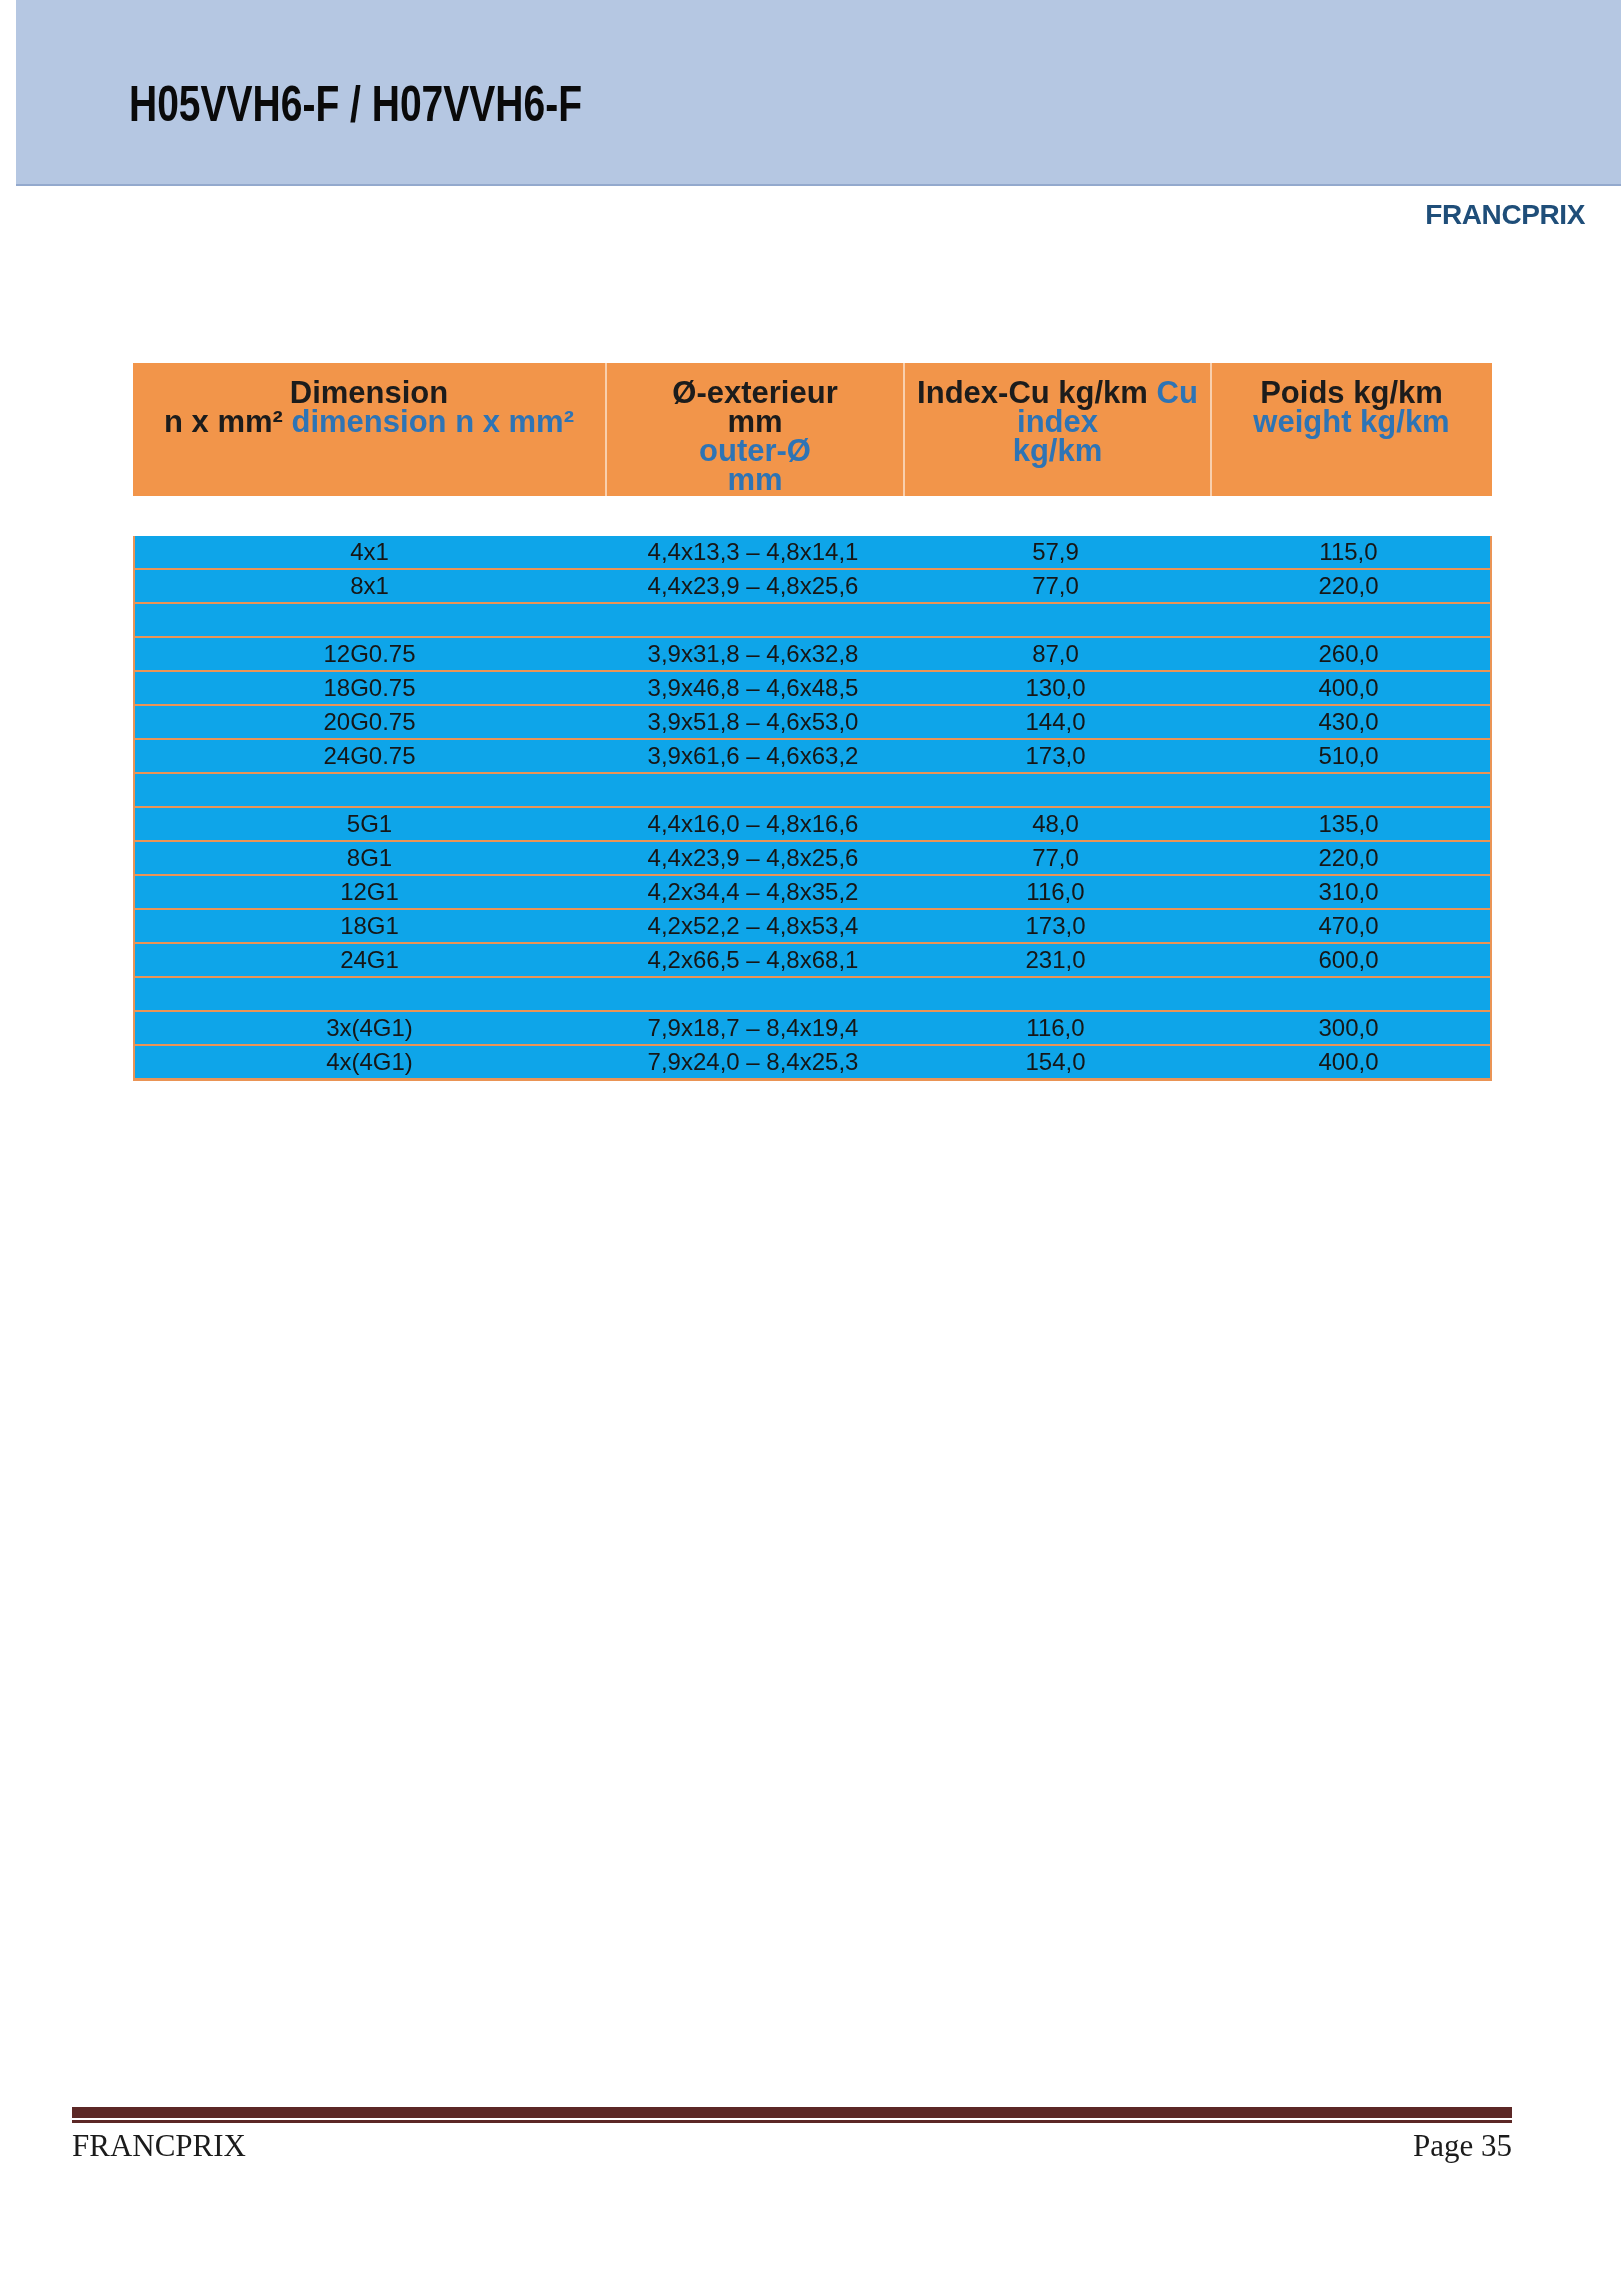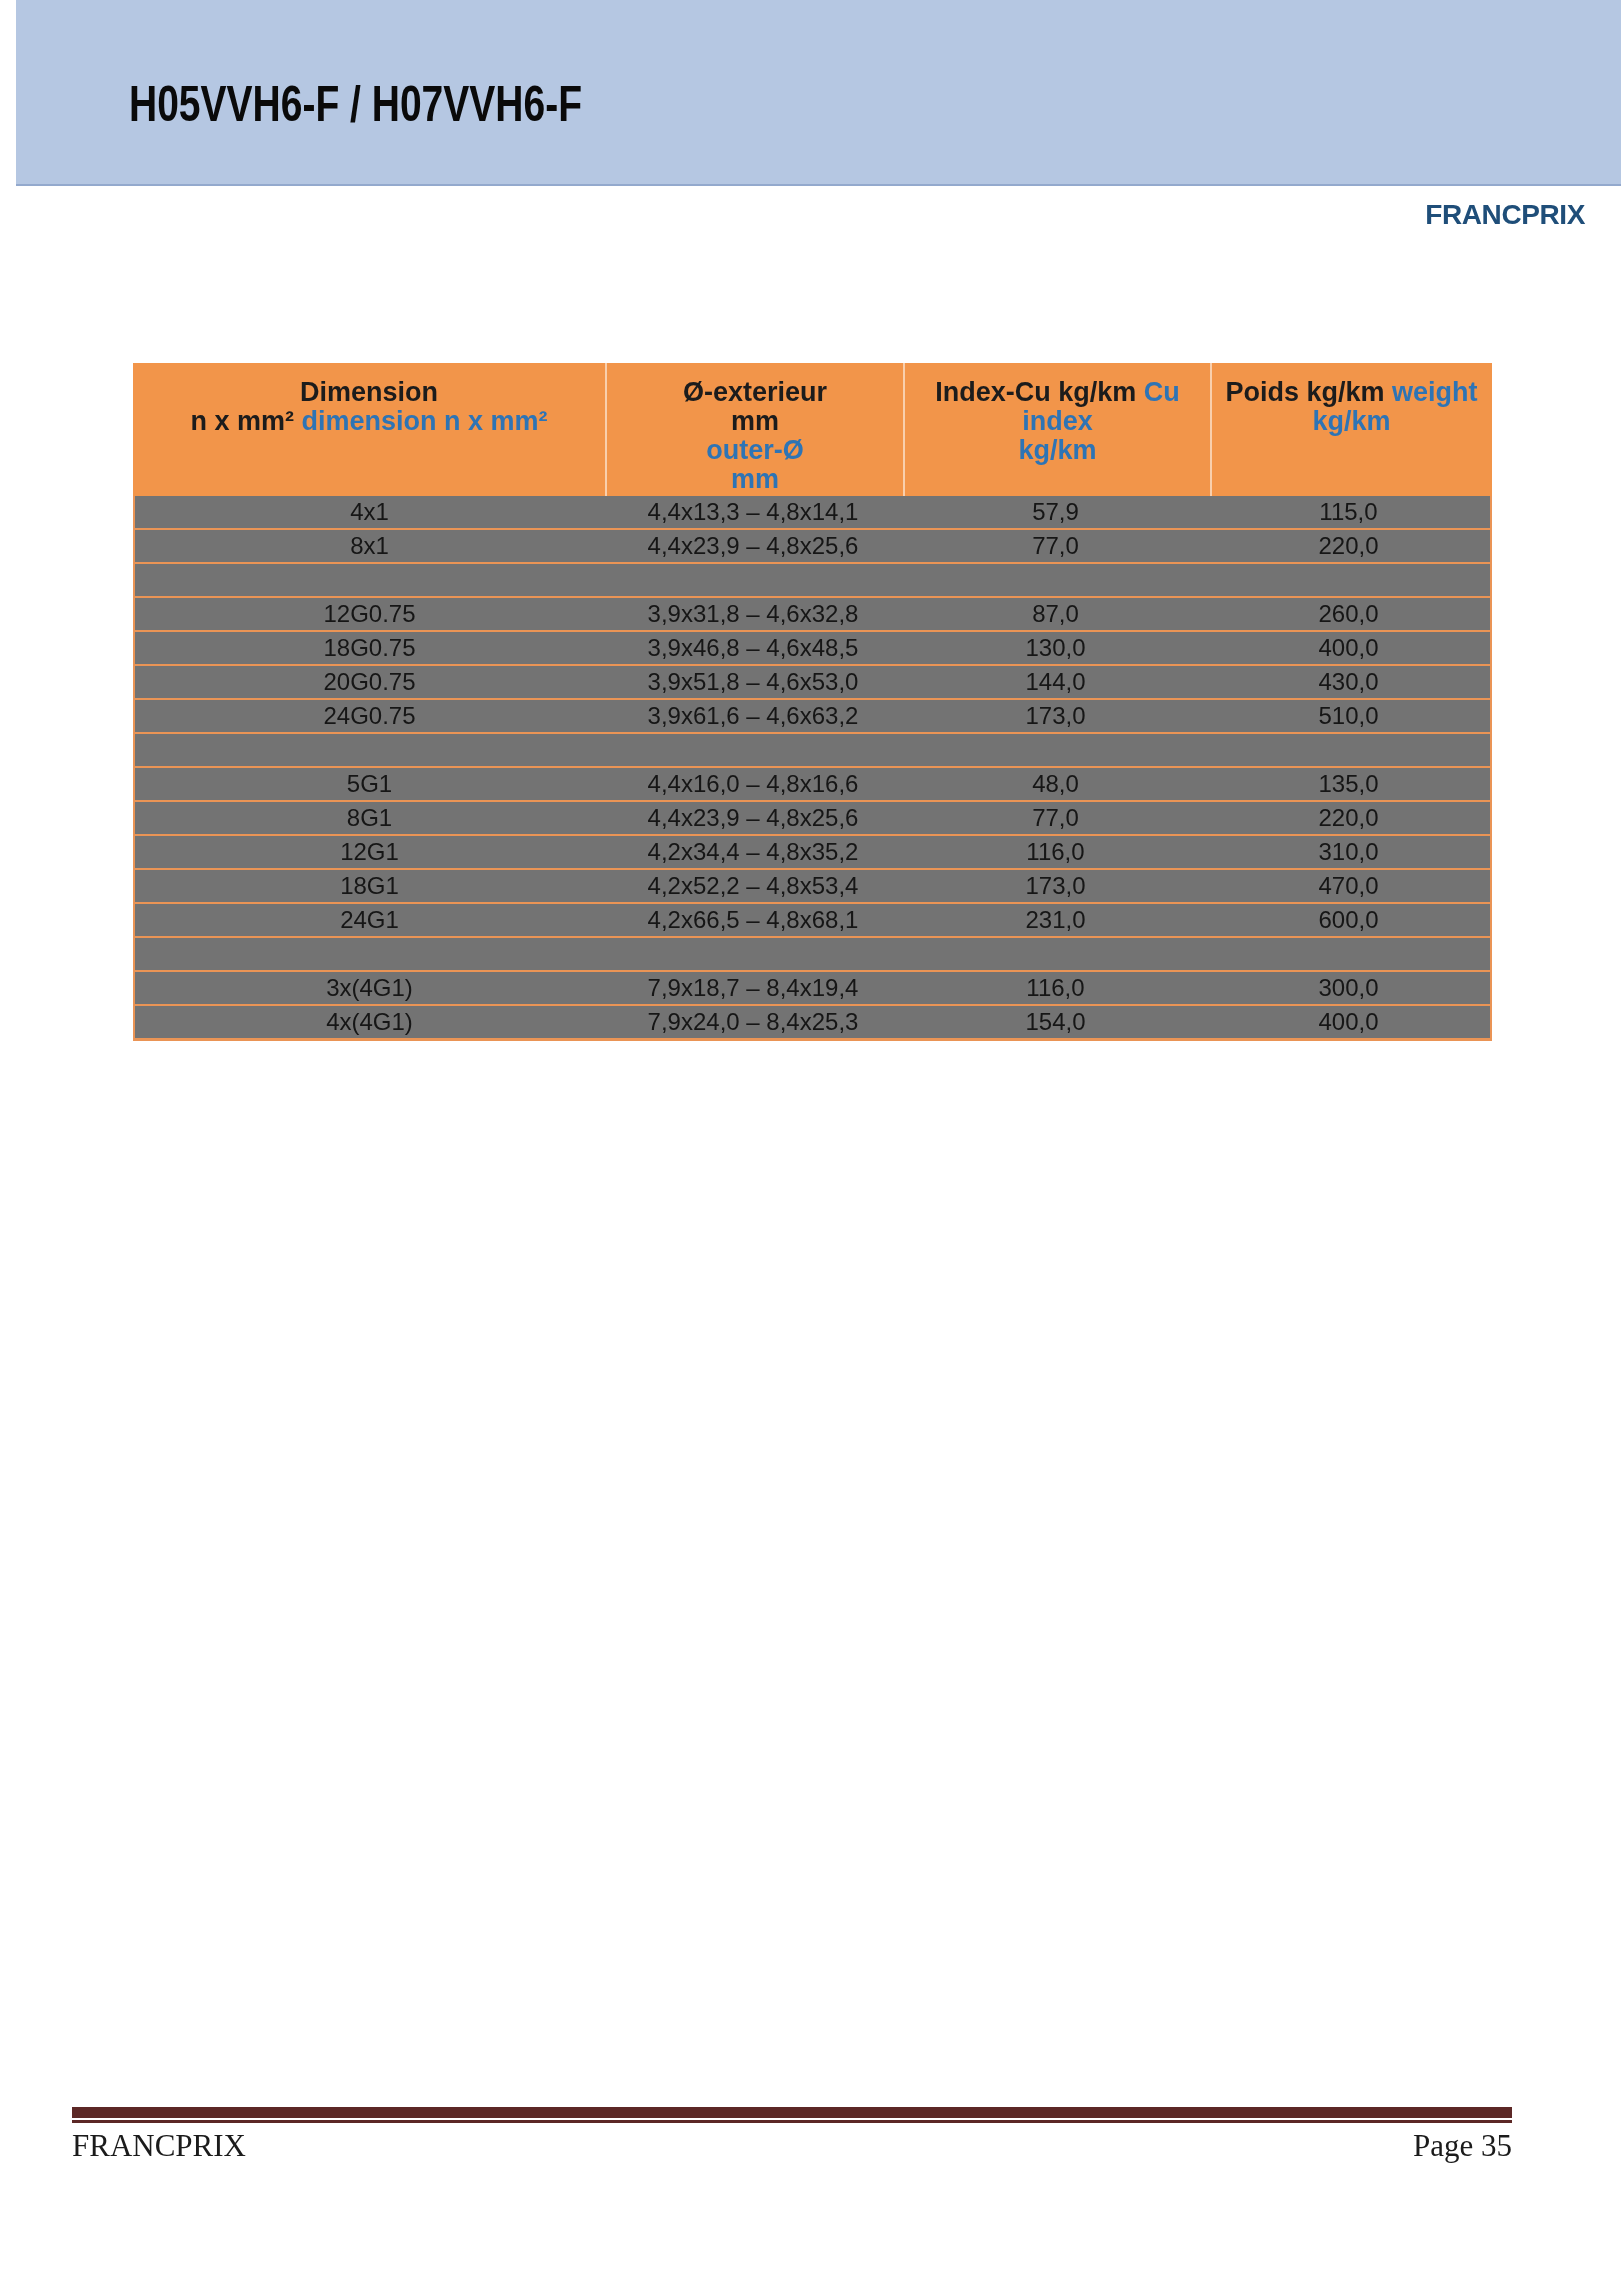"Dimension" .th { font-size: 27px -> 31px }
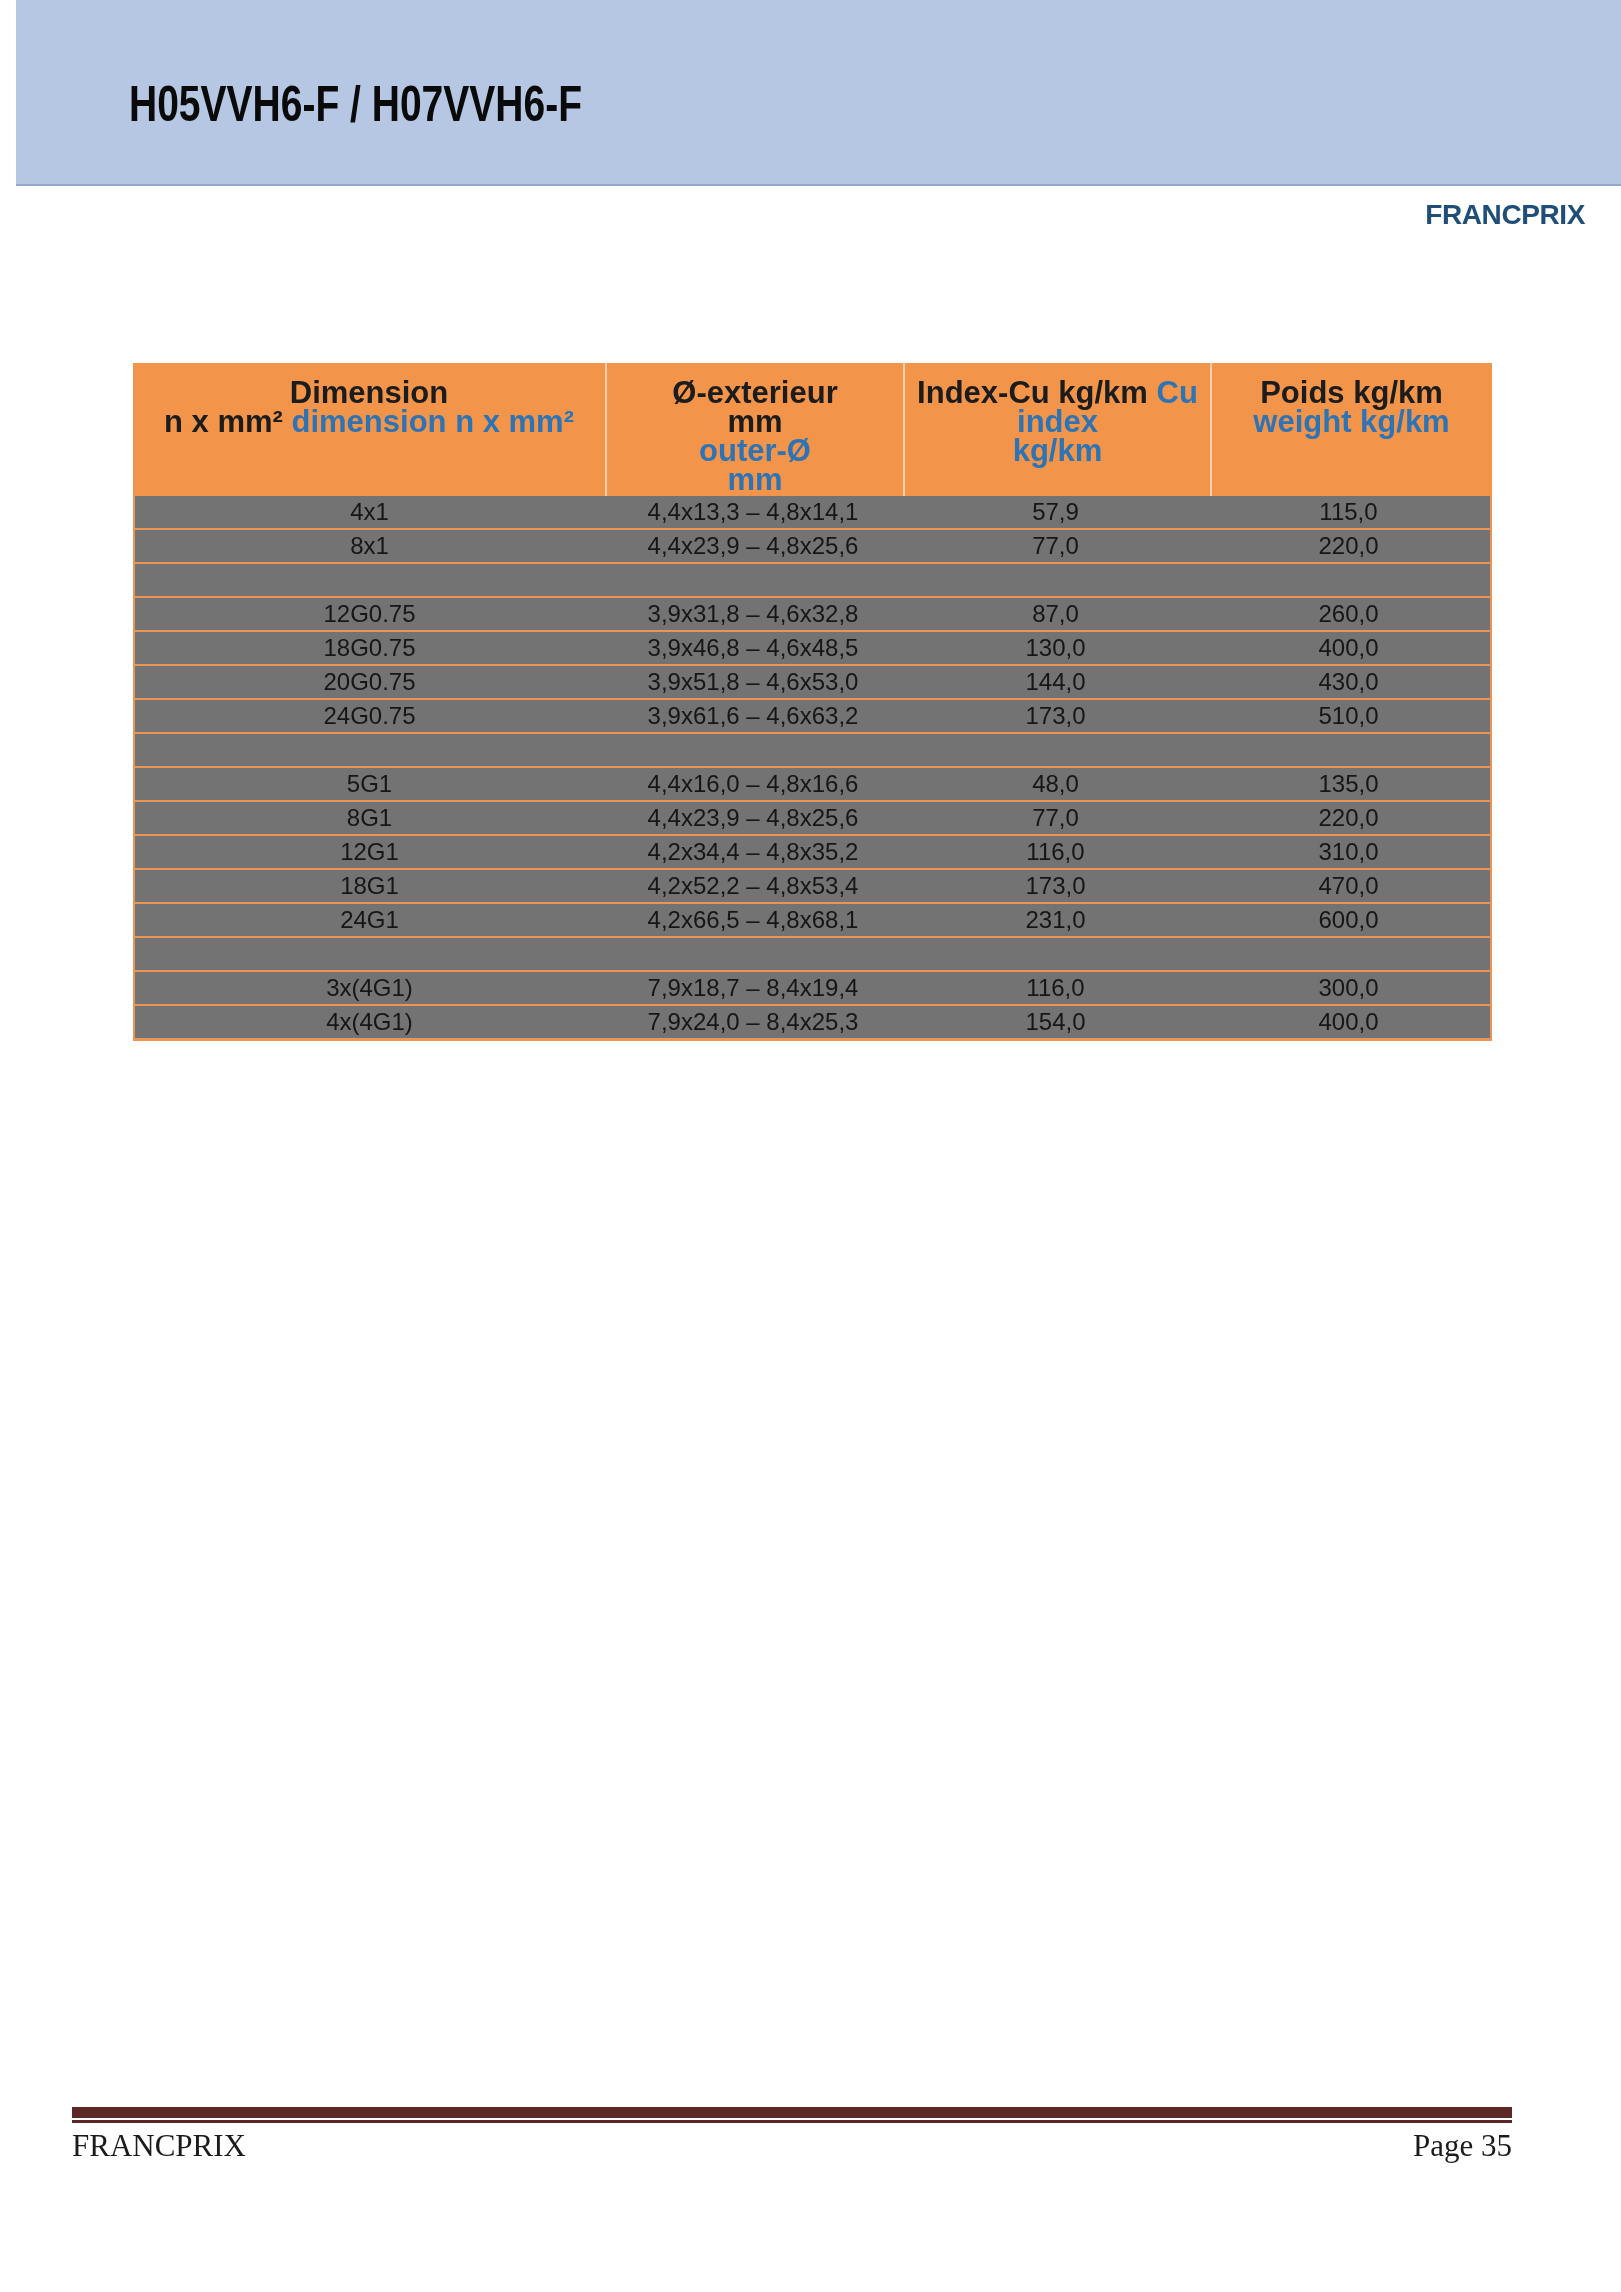"4x1" .tbody { background: #737373 -> #0ea5e9; margin-top: none -> 40px }
